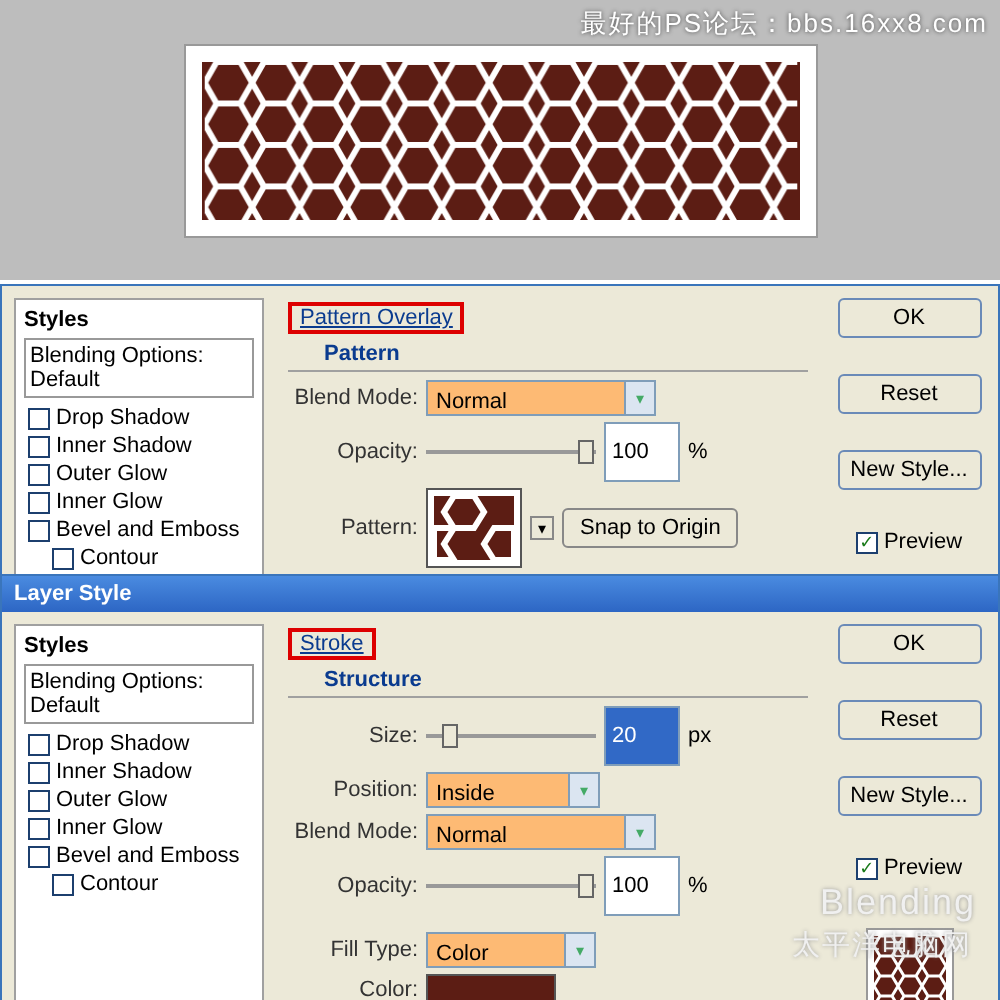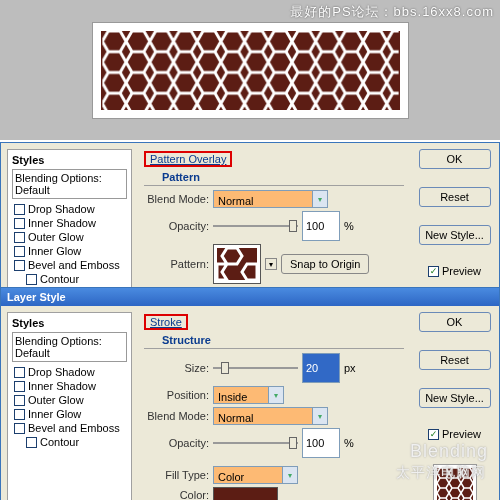"Inside" div.sel { width: 71px -> 87px }
